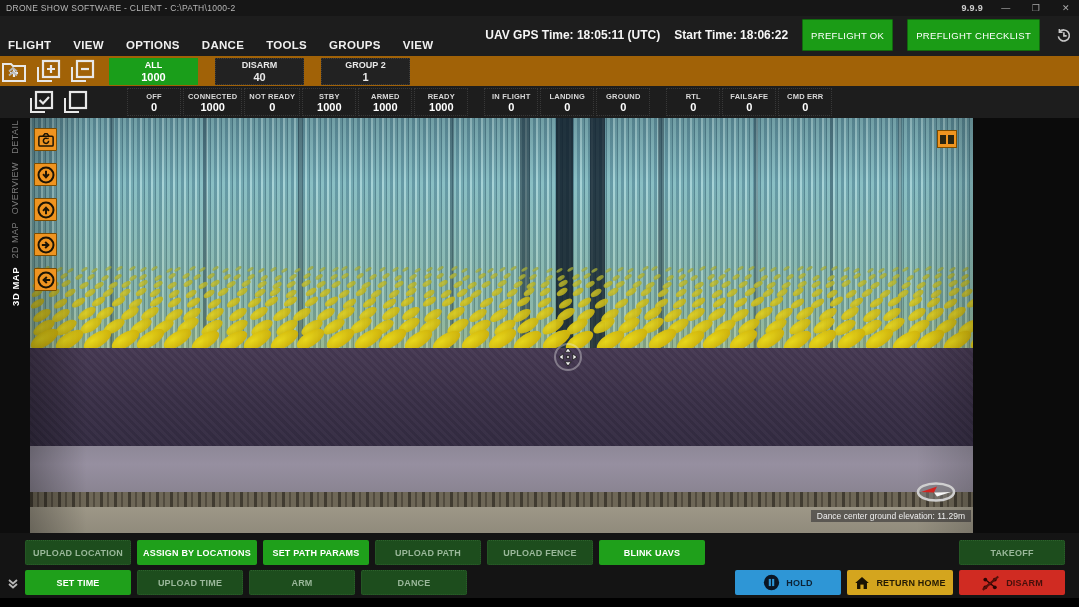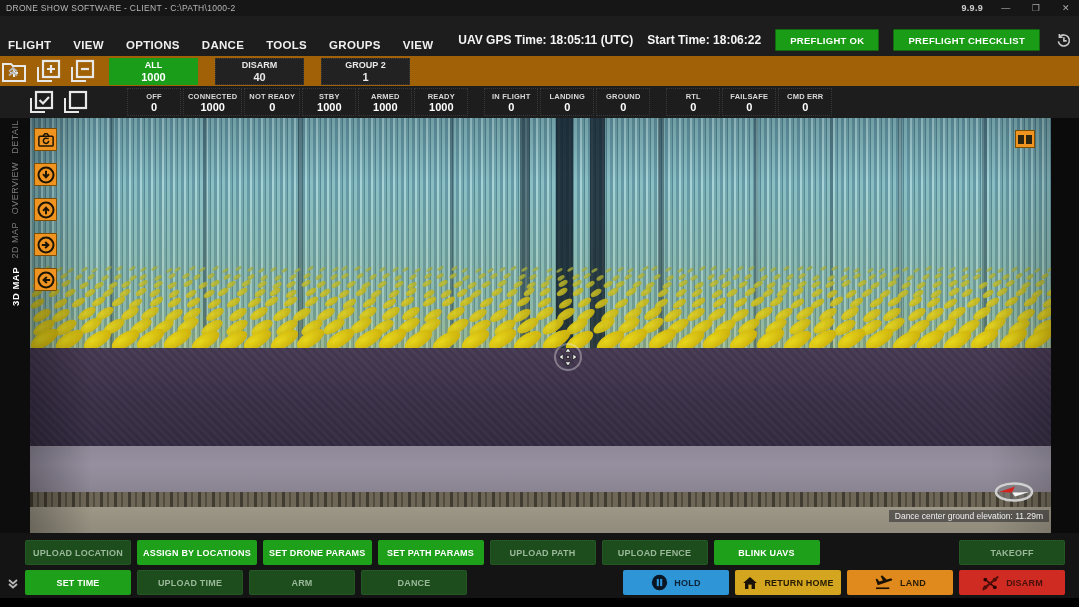"PREFLIGHT OK" .preflight { font-weight: bold -> normal; height: 22px -> 32px; padding: 0 14px -> 0 8px }
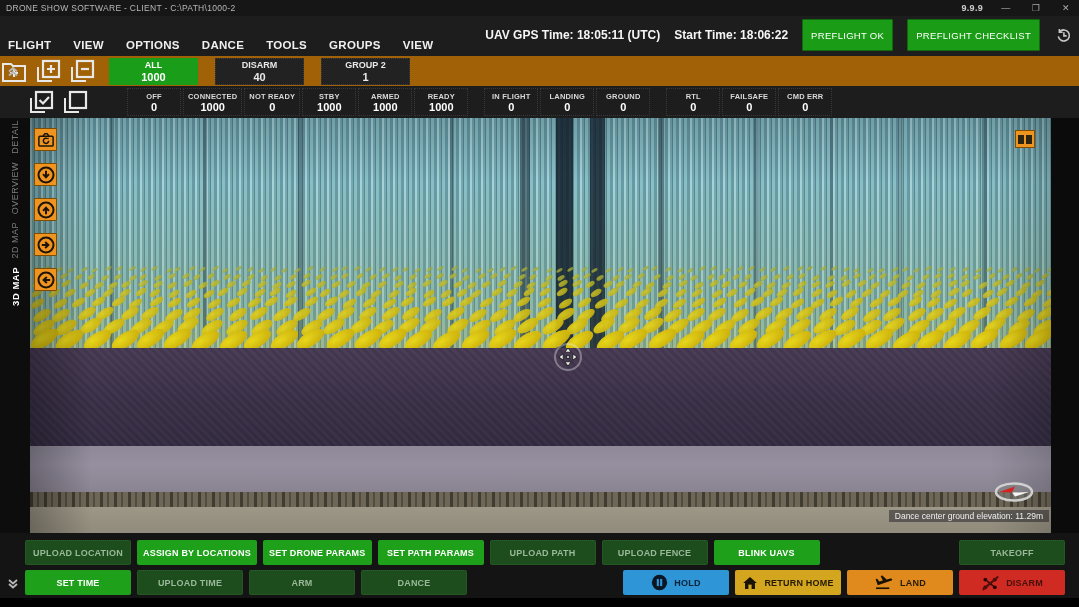"Dance center ground elevation: 11.29m" .scene { width: 1021px -> 943px }
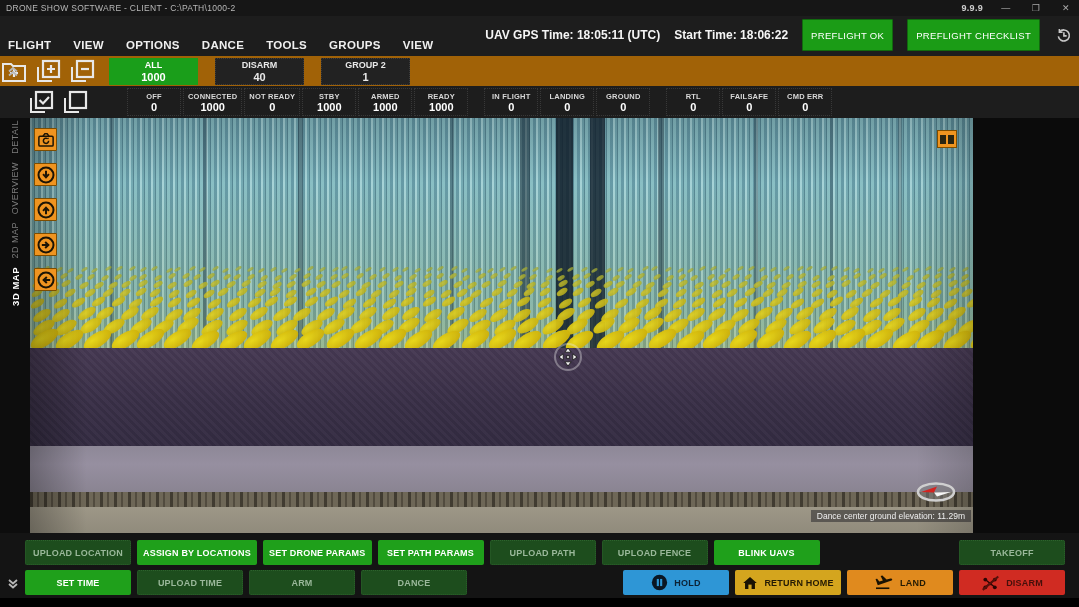"SET DRONE PARAMS" button.tbtn { html: <button> <span>SET DRONE PARAMS</span> </button> -> none }
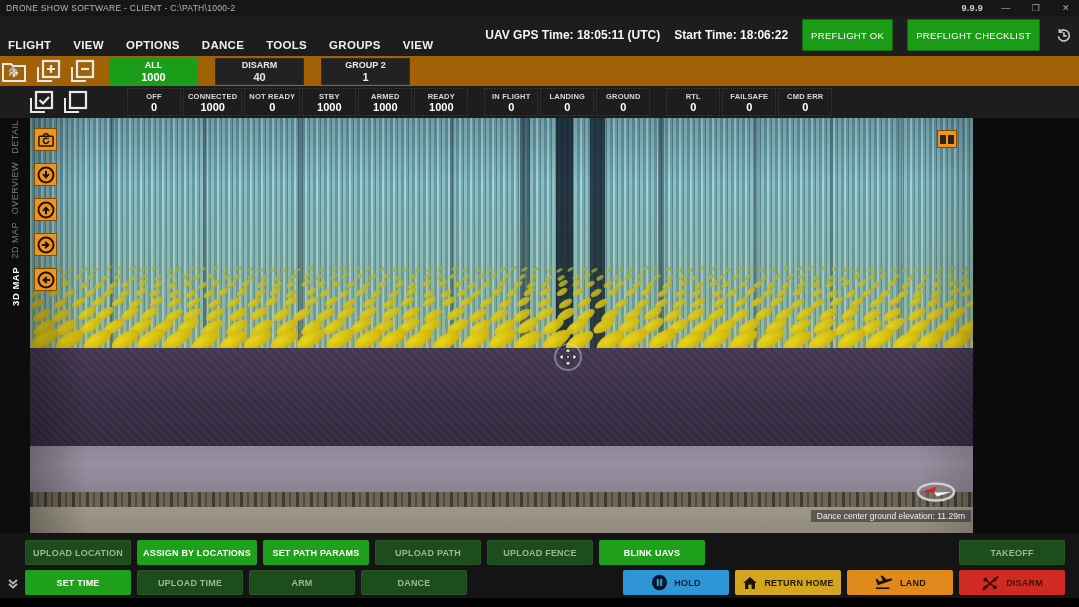"LAND" button.tbtn { html: <button> <span> <svg> <path></path> <rect></rect> </svg> </span> <span>LAND</span> </button> -> none }
